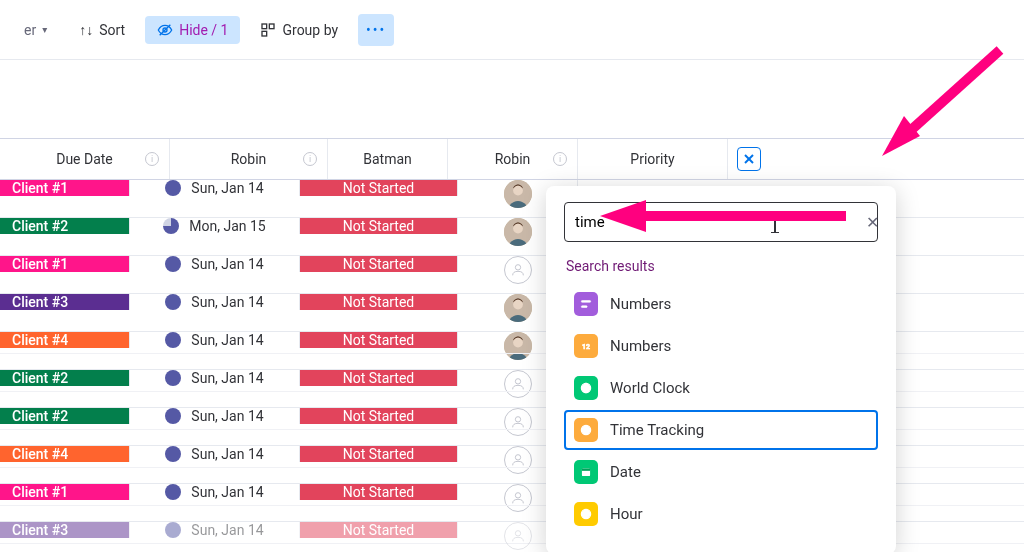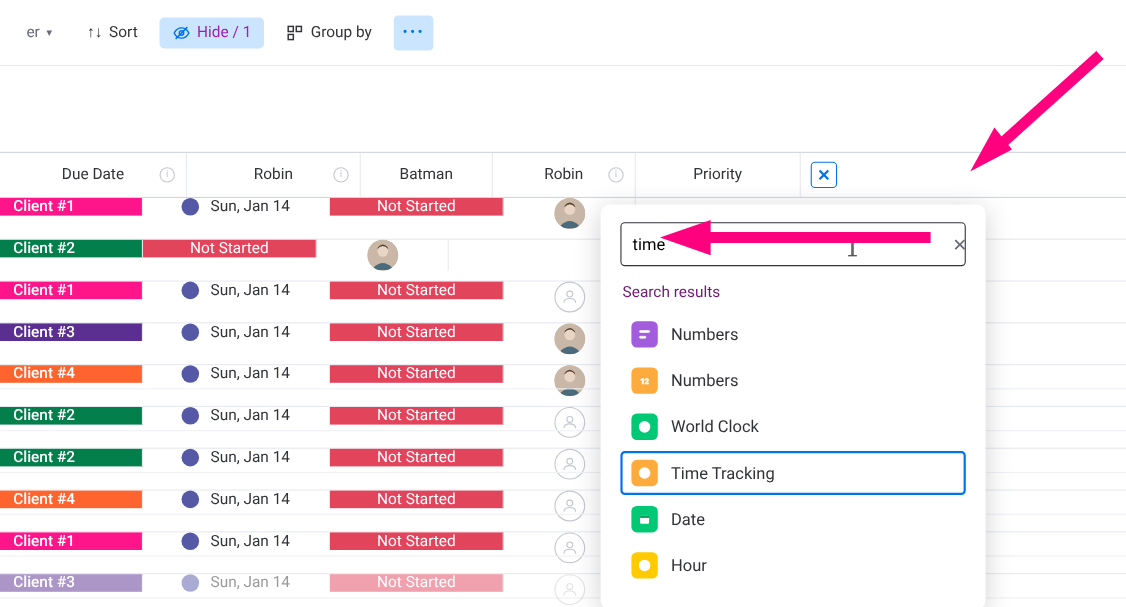"Mon, Jan 15" div.cell { html: none -> <div> <span></span> <span>Mon, Jan 15</span> </div> }
